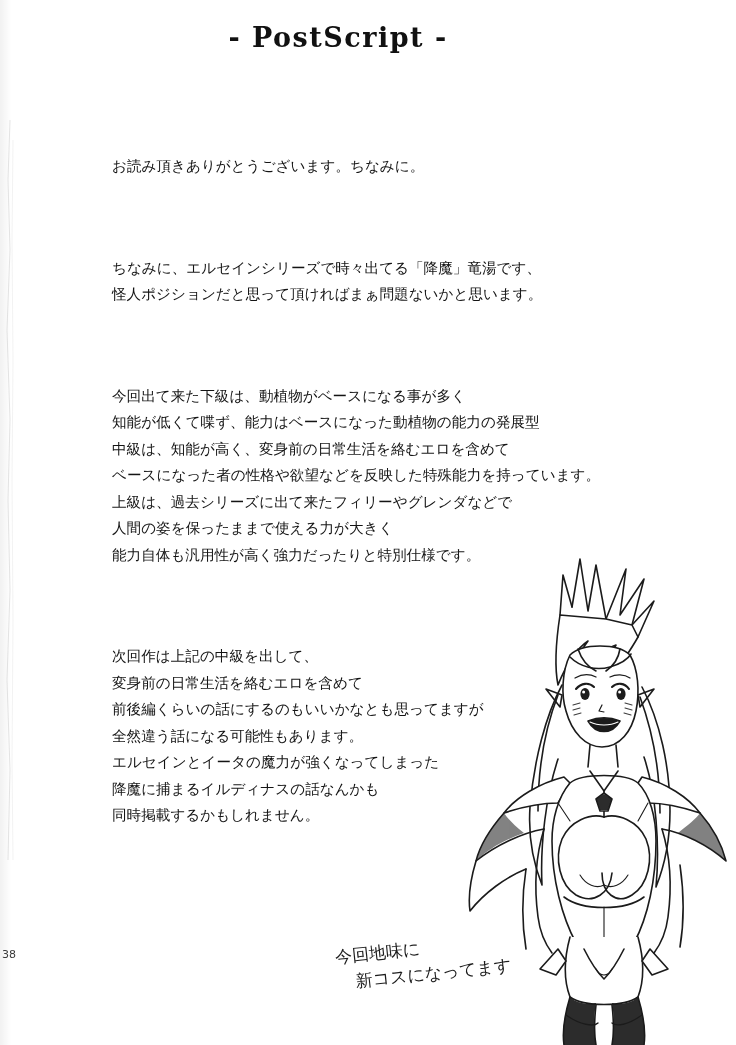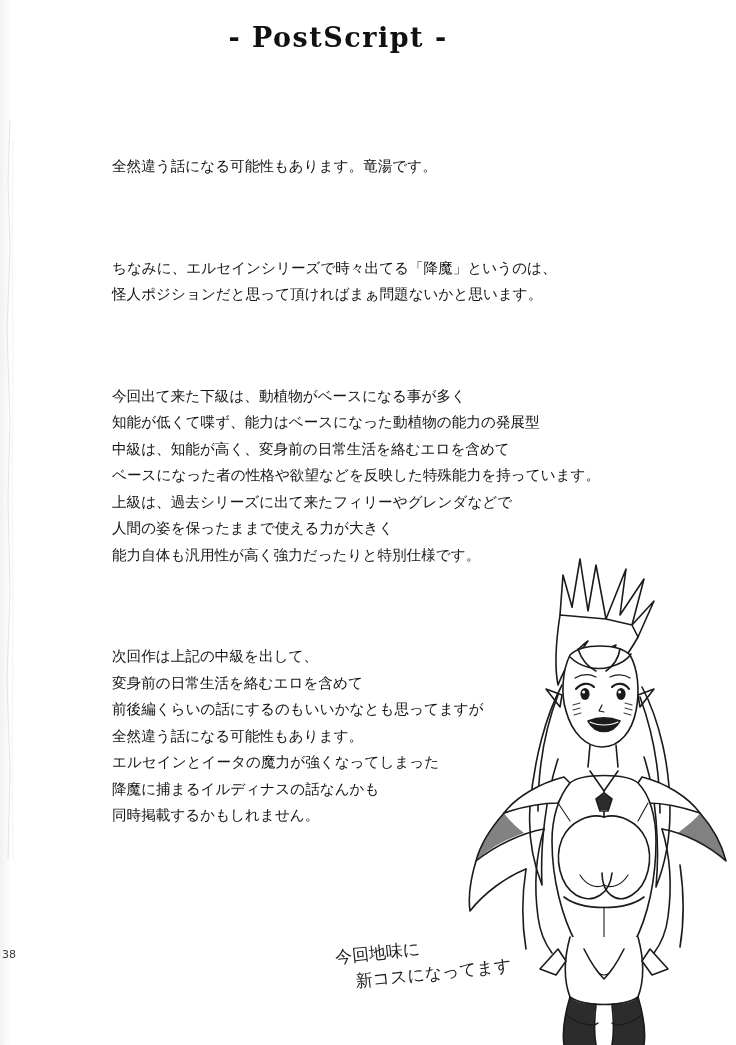"全然違う話になる可能性もあります。竜湯です。" p.para { text: 全然違う話になる可能性もあります。竜湯です -> お読み頂きありがとうございます。ちなみに }
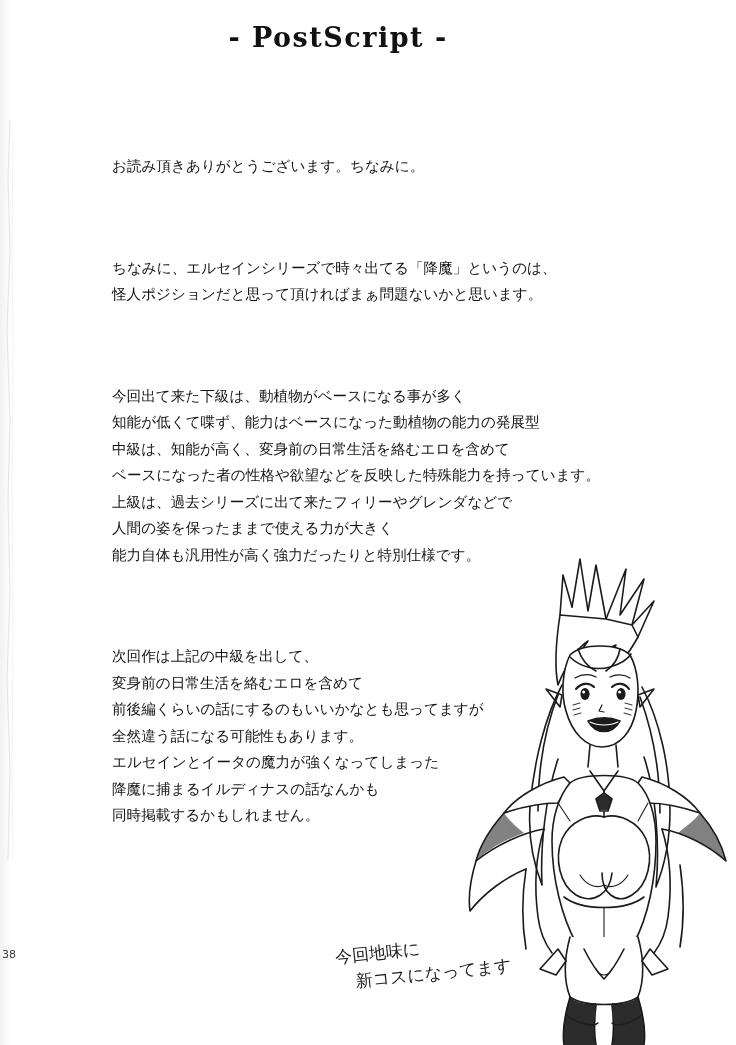"ちなみに、エルセインシリーズで時々出てる「降魔」というのは、" p.para { text: というのは -> 竜湯です }
